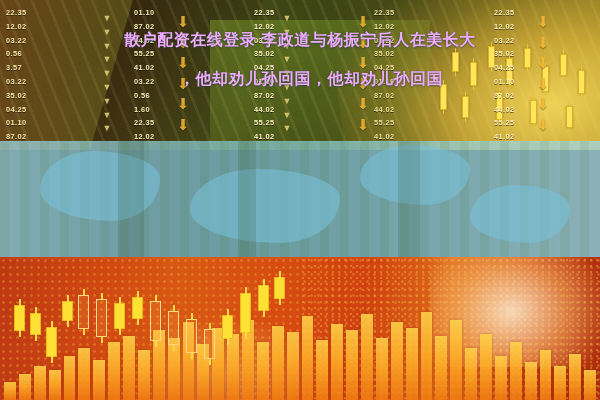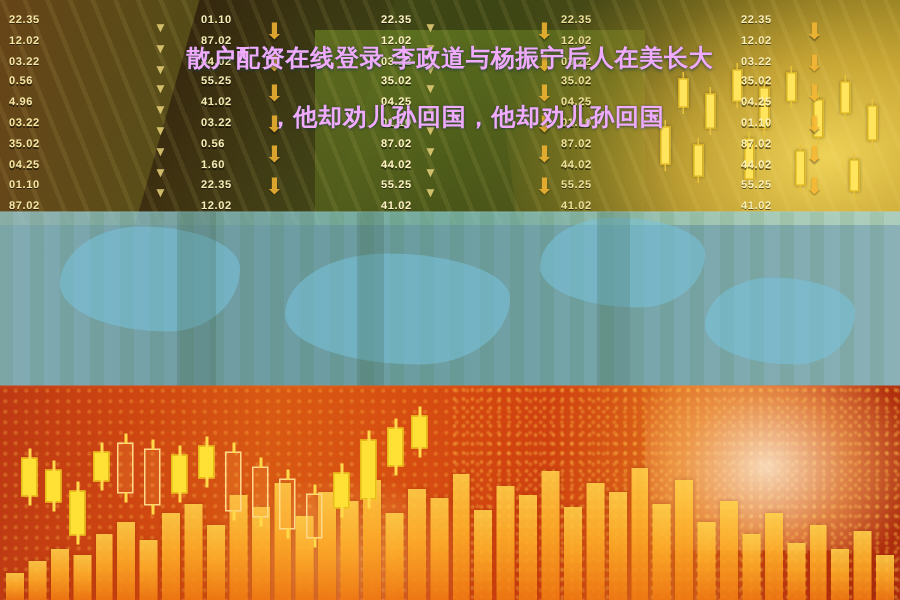"4.96" div.q { text: 4.96 -> 3.57 }
